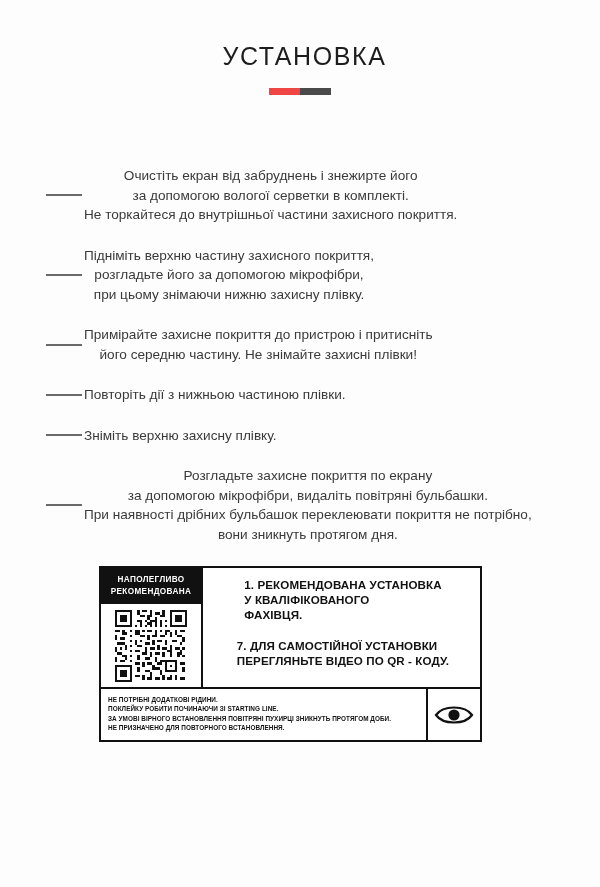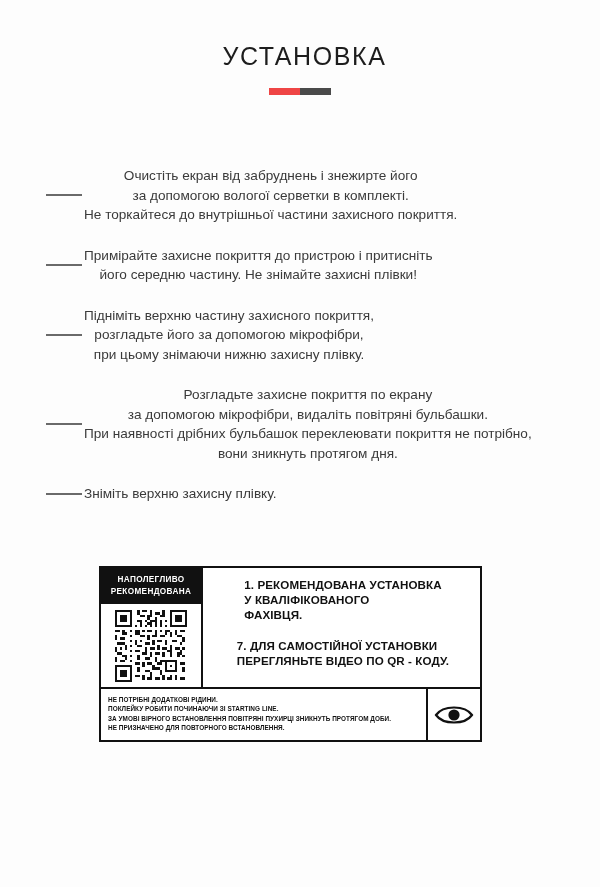"Примірайте захисне покриття до пристрою" div.instruction-item { order: before "Підніміть верхню частину захисного" -> after "Підніміть верхню частину захисного" }
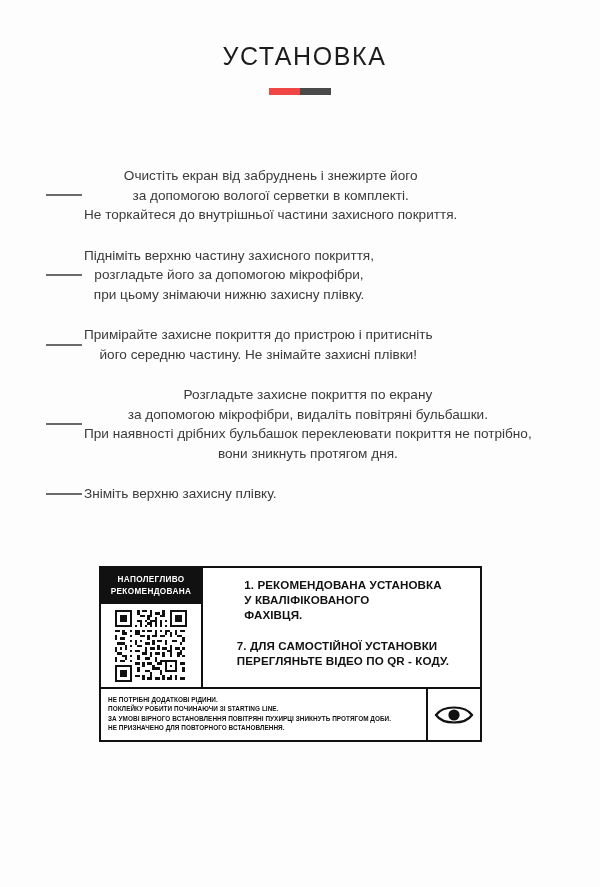"Повторіть дії з нижньою частиною" div.instruction-item { html: none -> <div> <div></div> <div>Повторіть дії з нижньою частиною плівки.</div> </div> }
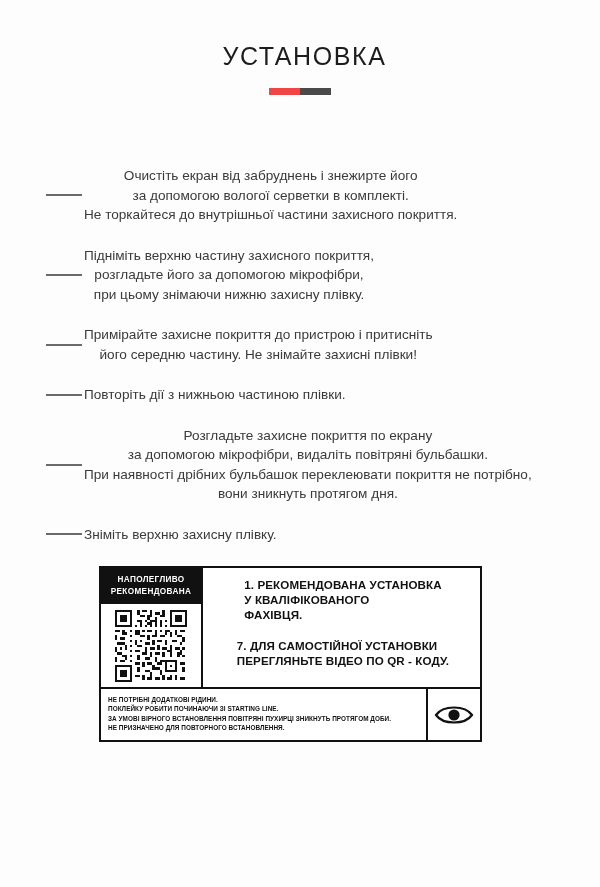"Розгладьте захисне покриття по екрану" div.instruction-item { order: before "Зніміть верхню захисну плівку." -> after "Зніміть верхню захисну плівку." }
